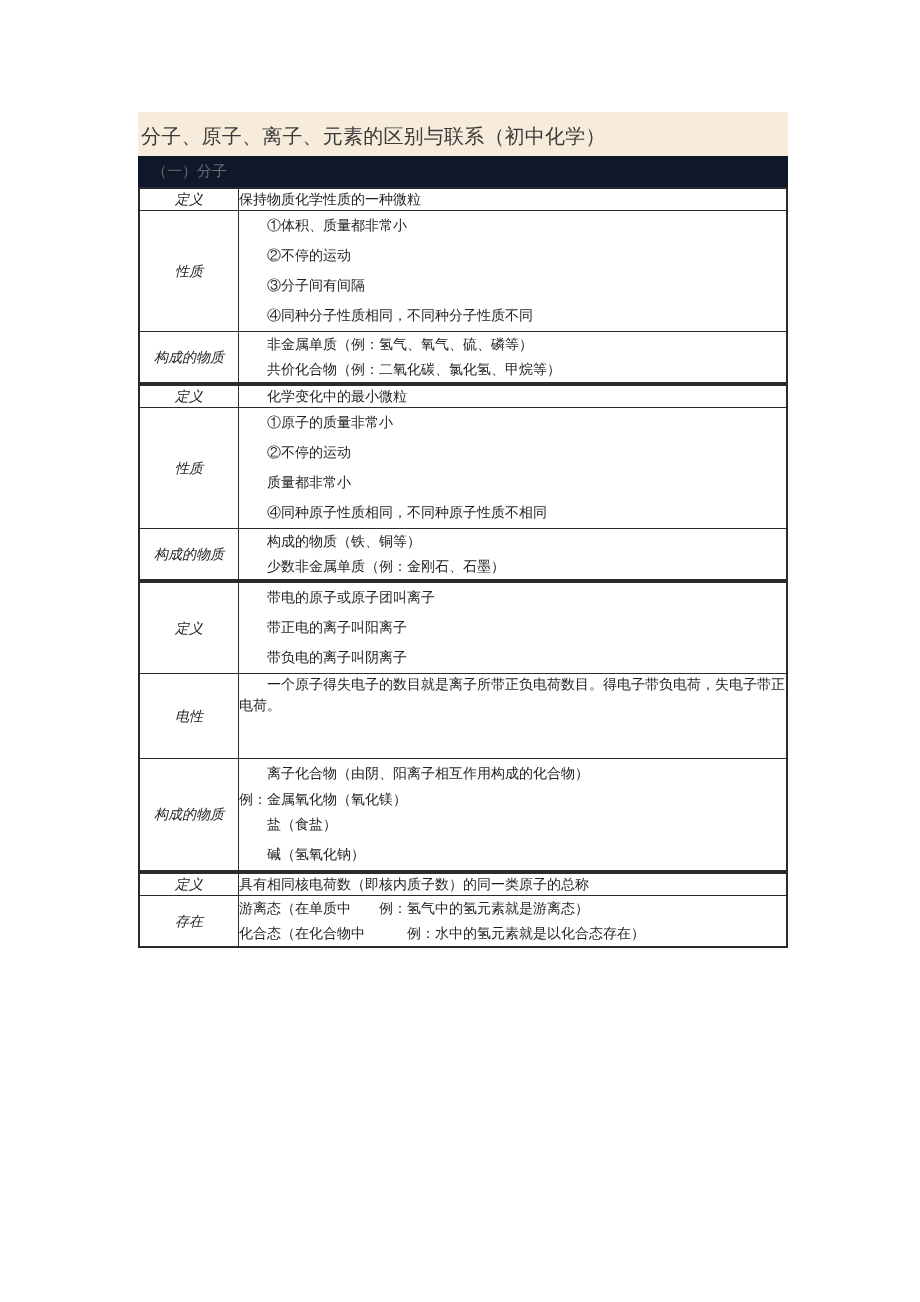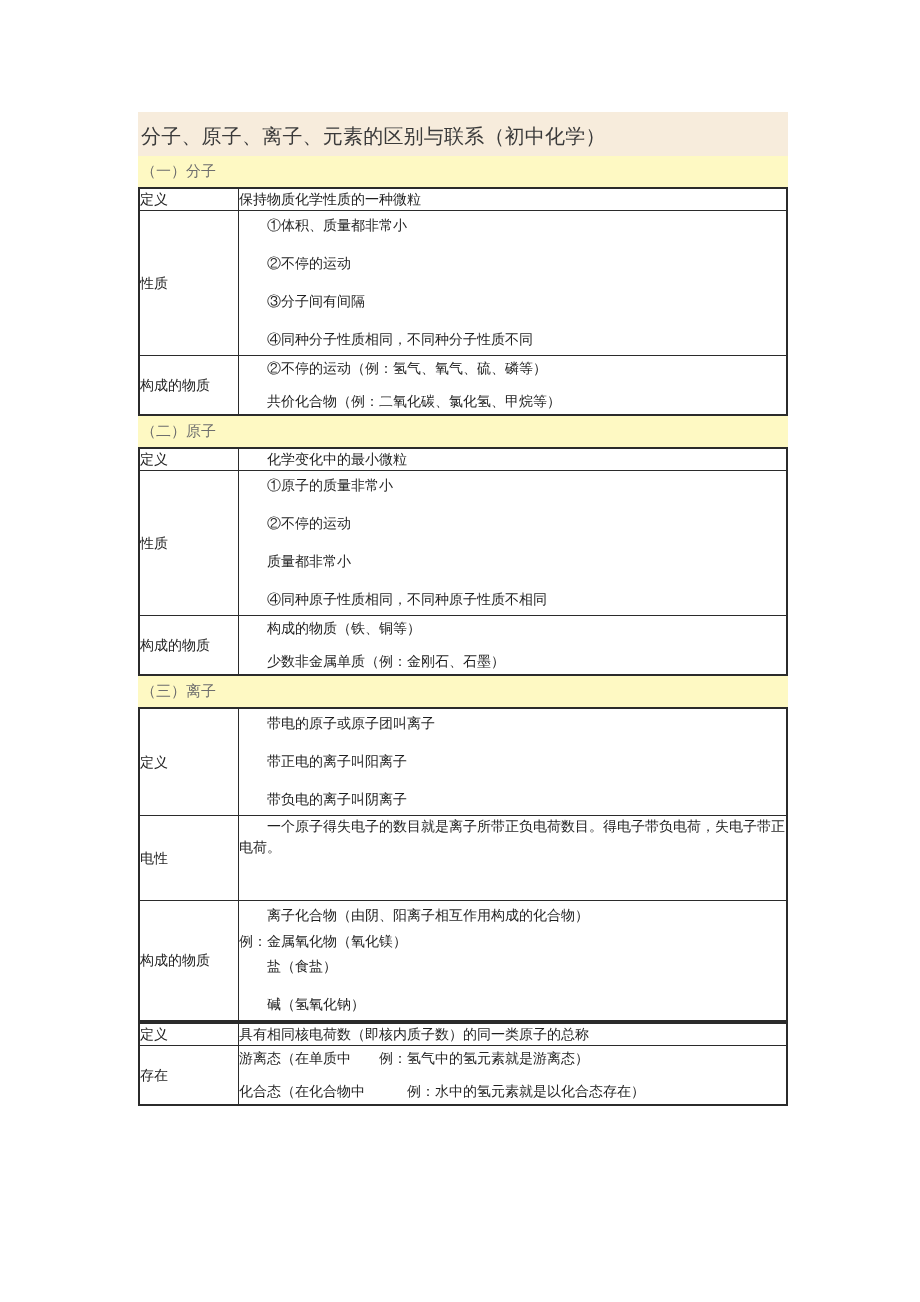"（一）分子" .section-head { background: #fef9c3 -> #0f172a; padding: 1px 4px 2px 3px -> 1px 4px 2px 14px }
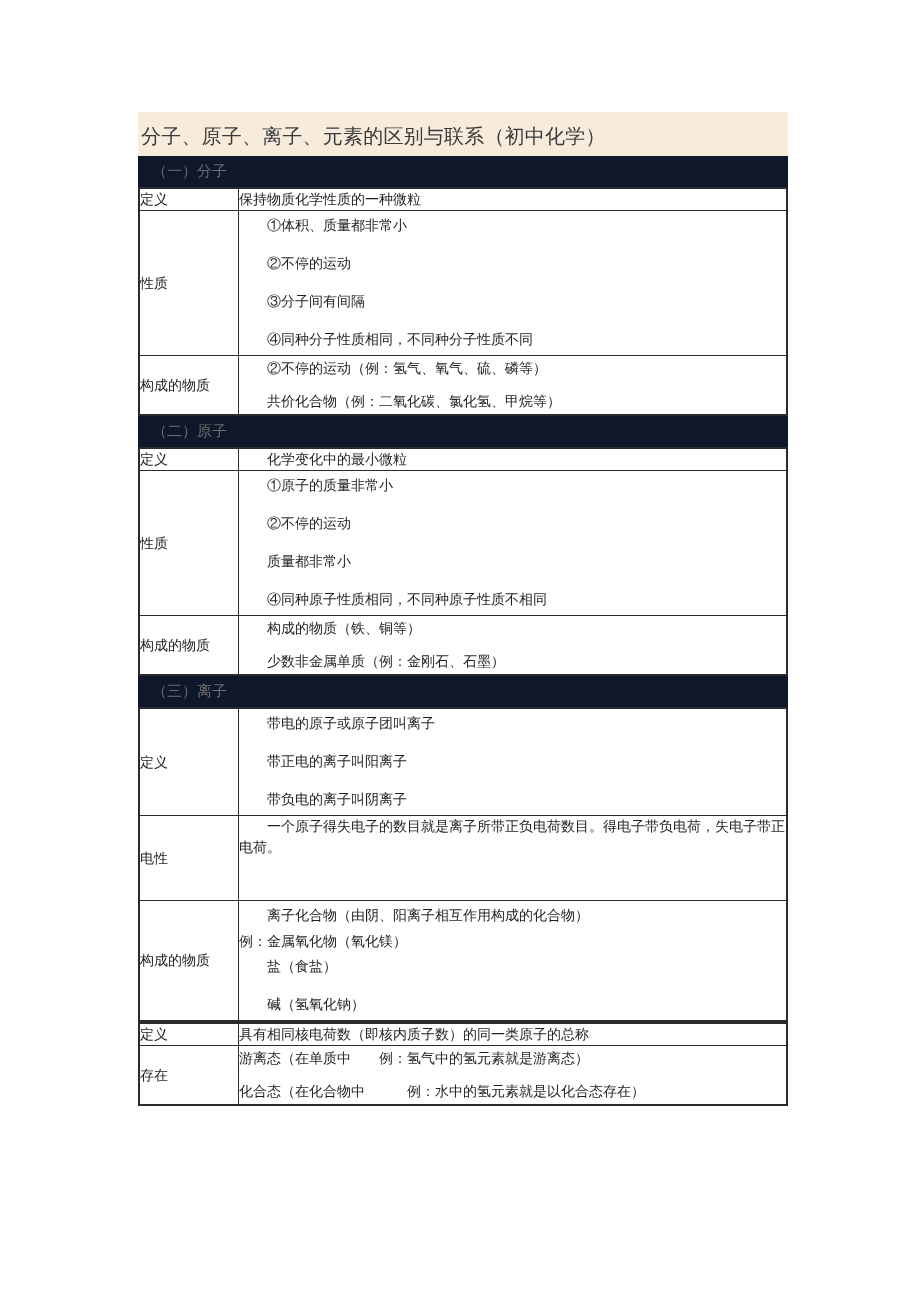"定义" td.lab { font-style: none -> italic; text-align: left -> center }
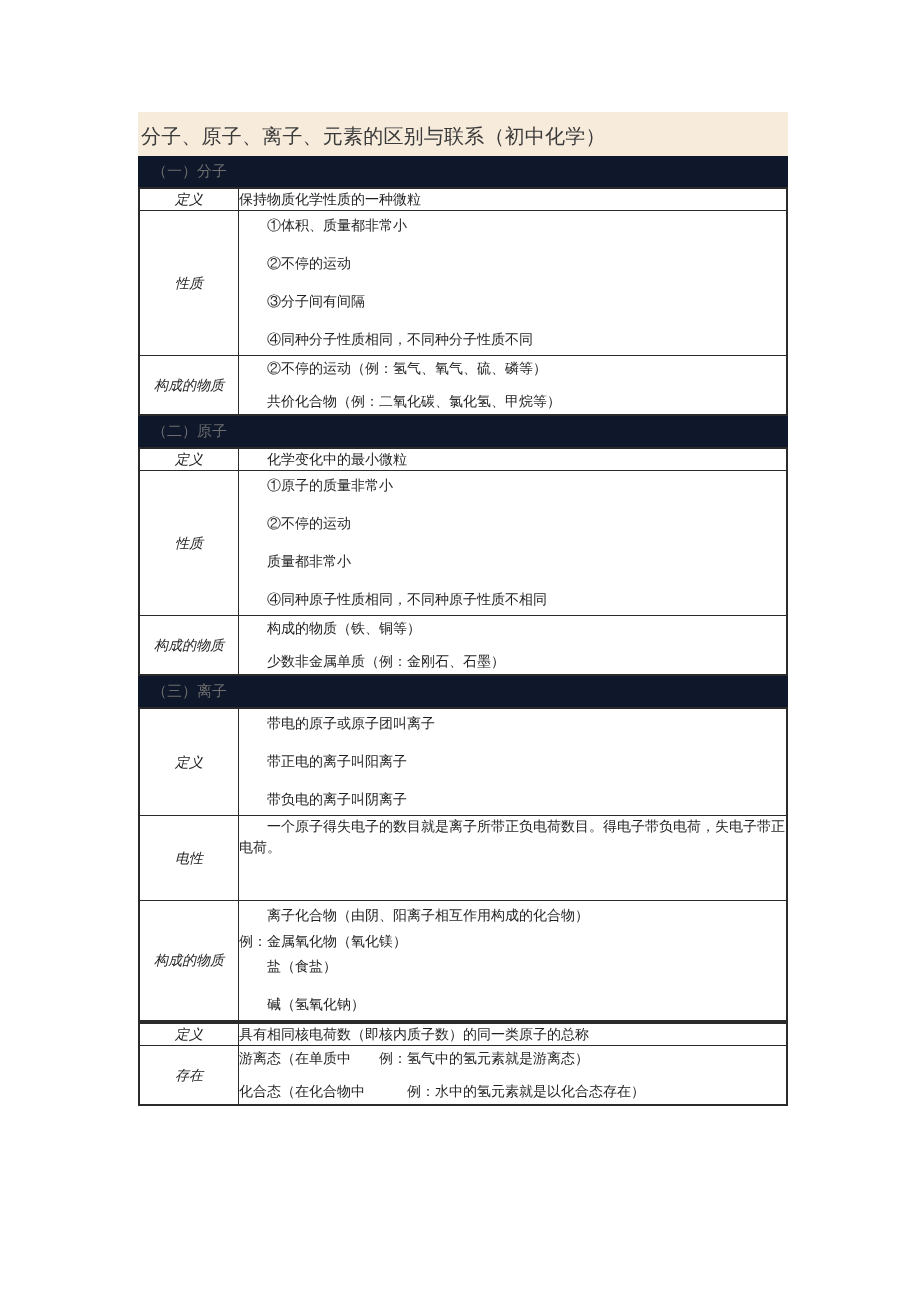"②不停的运动" .ln + .ln { margin-top: 8px -> 0 }
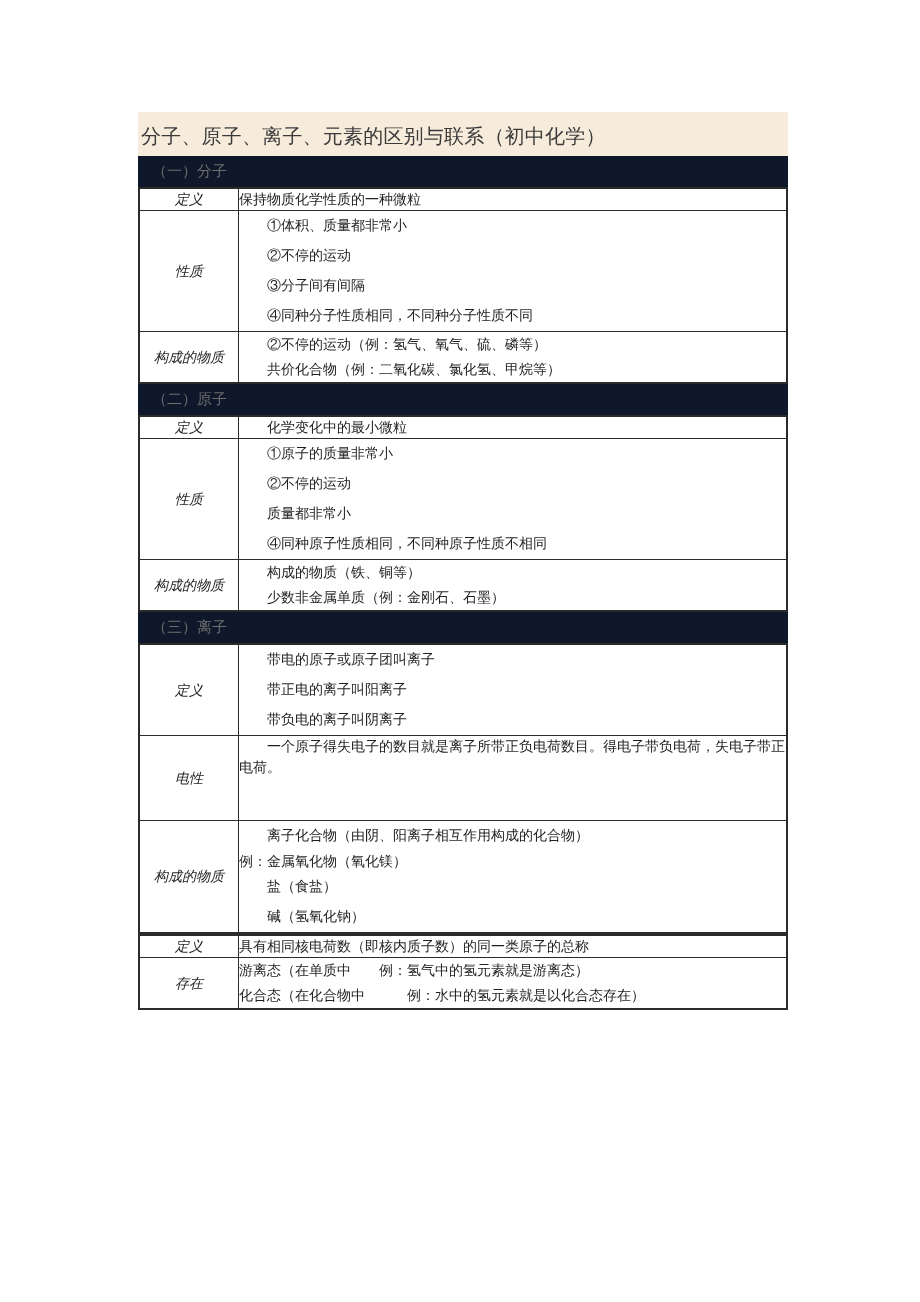"②不停的运动（例：氢气、氧气、硫、磷等）" span.ln { text: ②不停的运动 -> 非金属单质 }
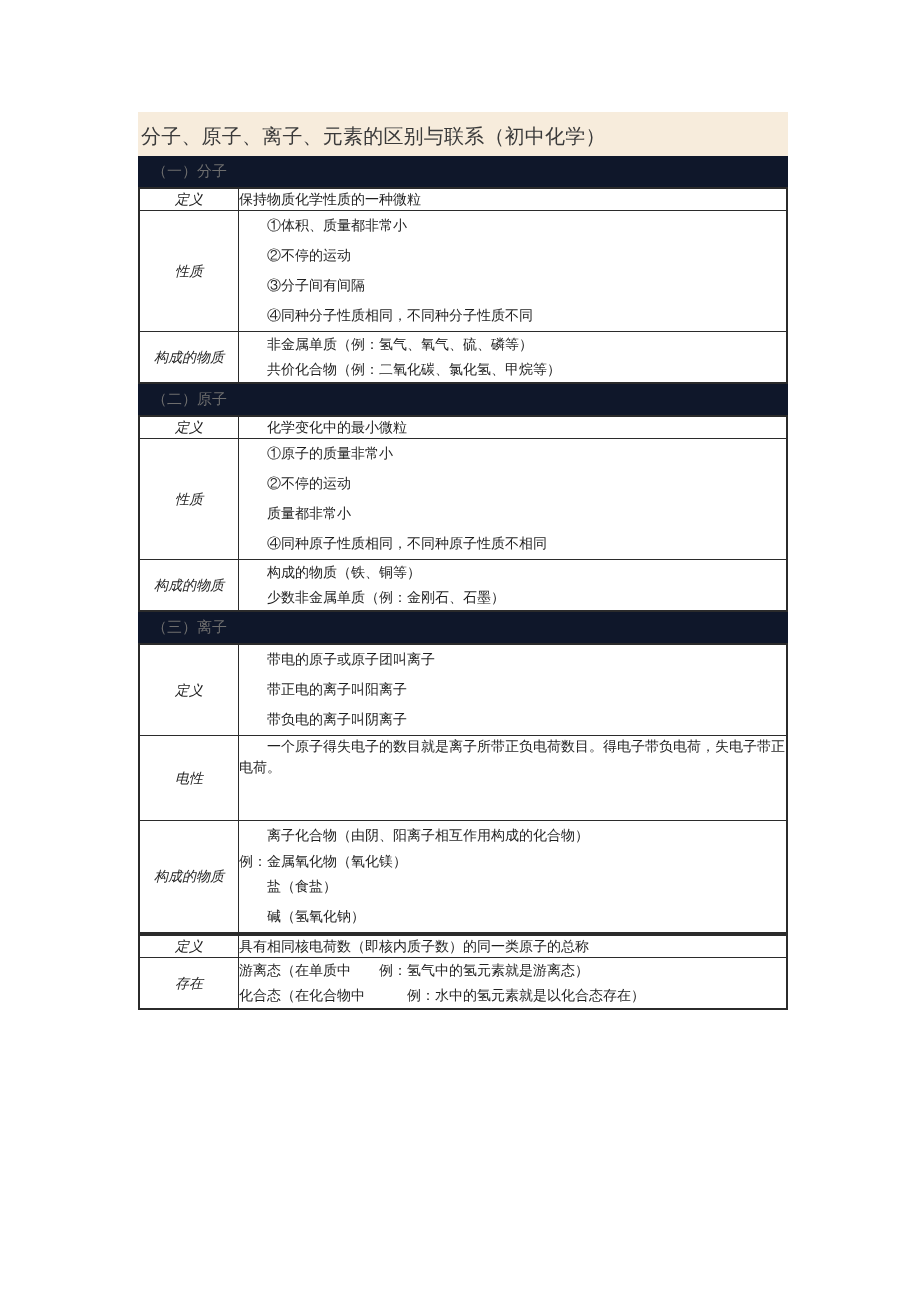"（二）原子" div.section-head { html: <div>（二）原子</div> -> none }
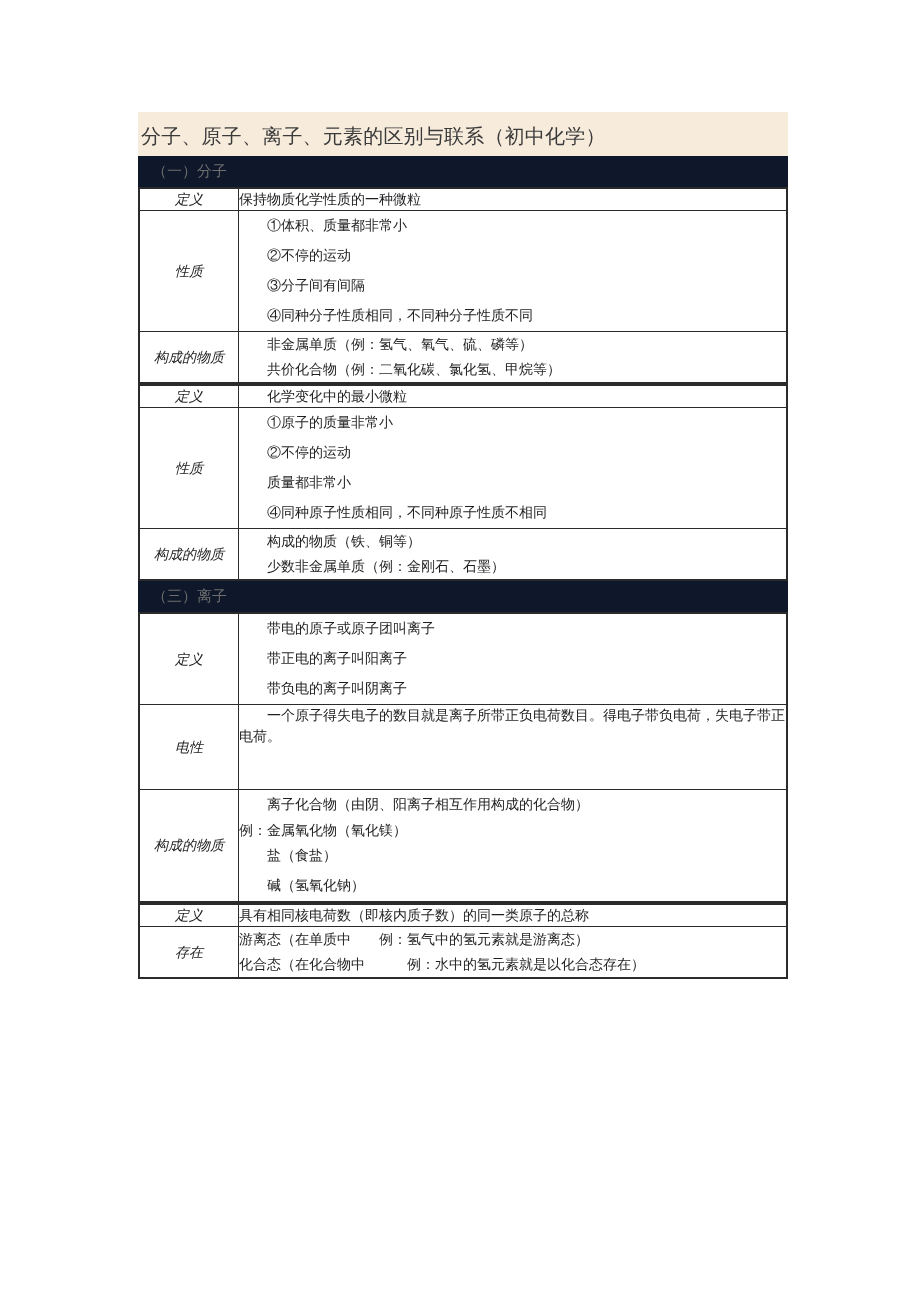"（三）离子" div.section-head { html: <div>（三）离子</div> -> none }
